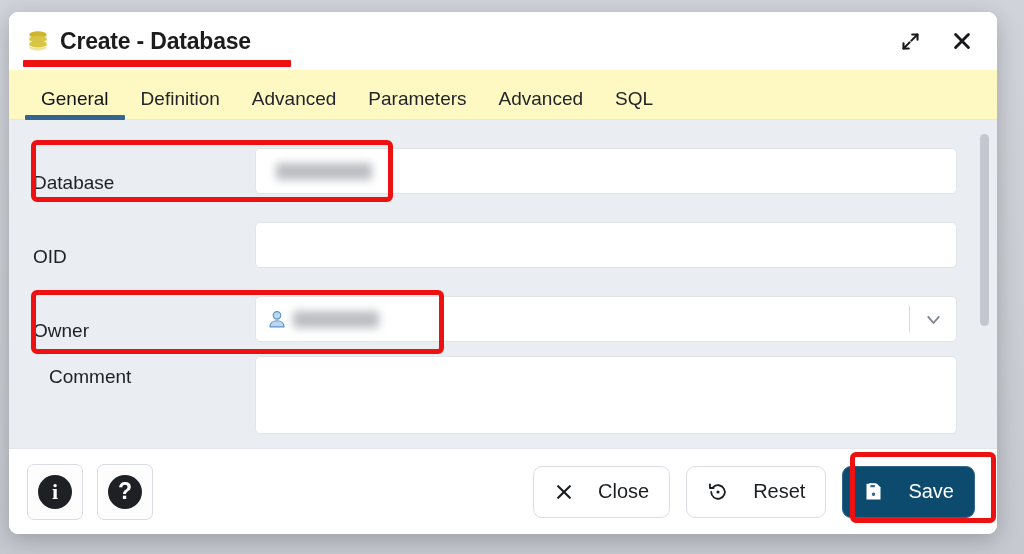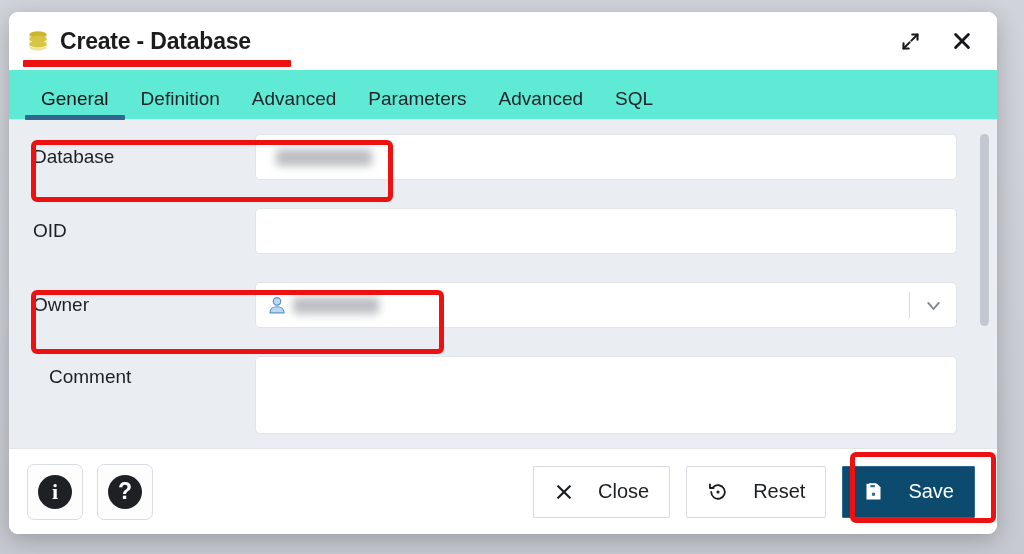"General" .tabbar { background: #5eead4 -> #fef9c3 }
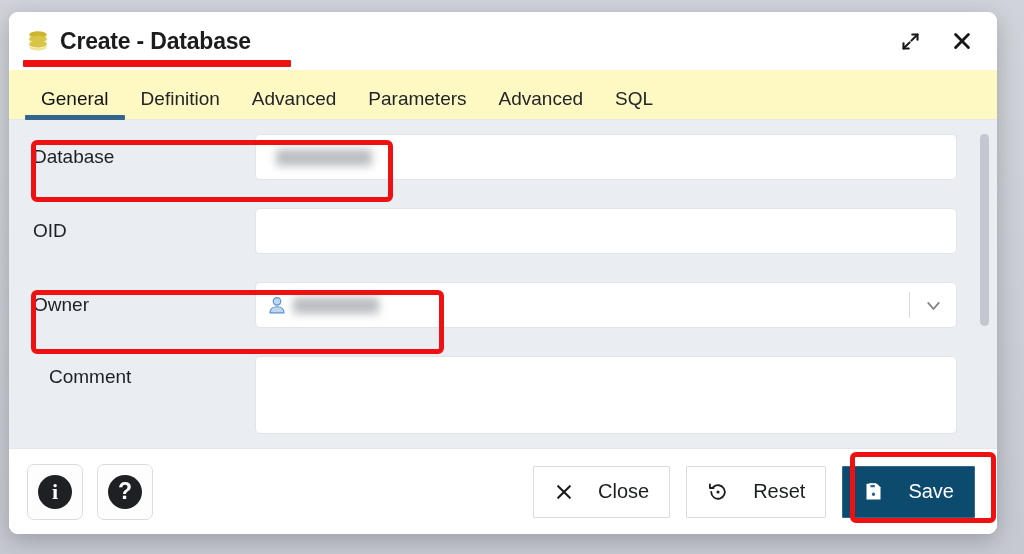"Database" .row { align-items: center -> flex-end }
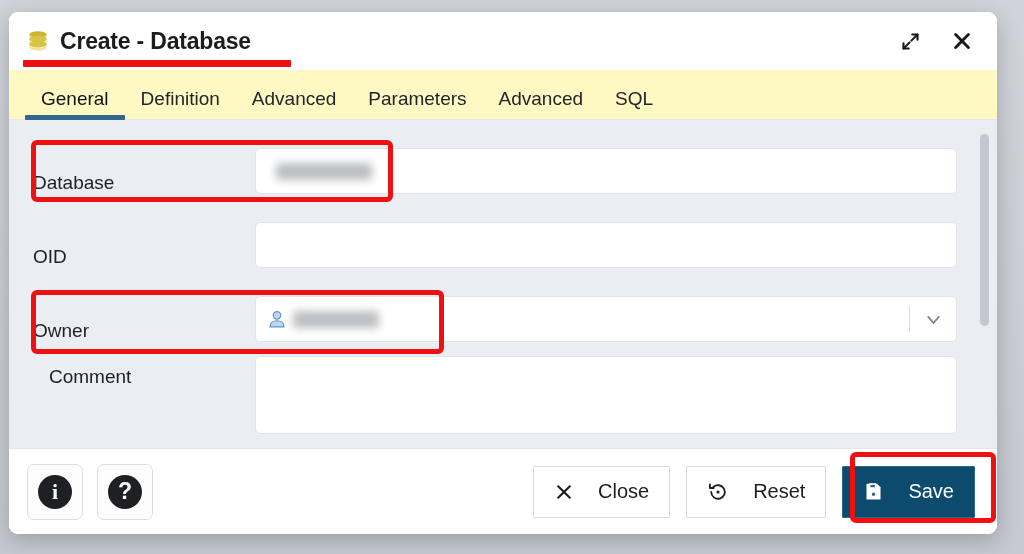"Close" .btn { border-radius: 1px -> 9px }
